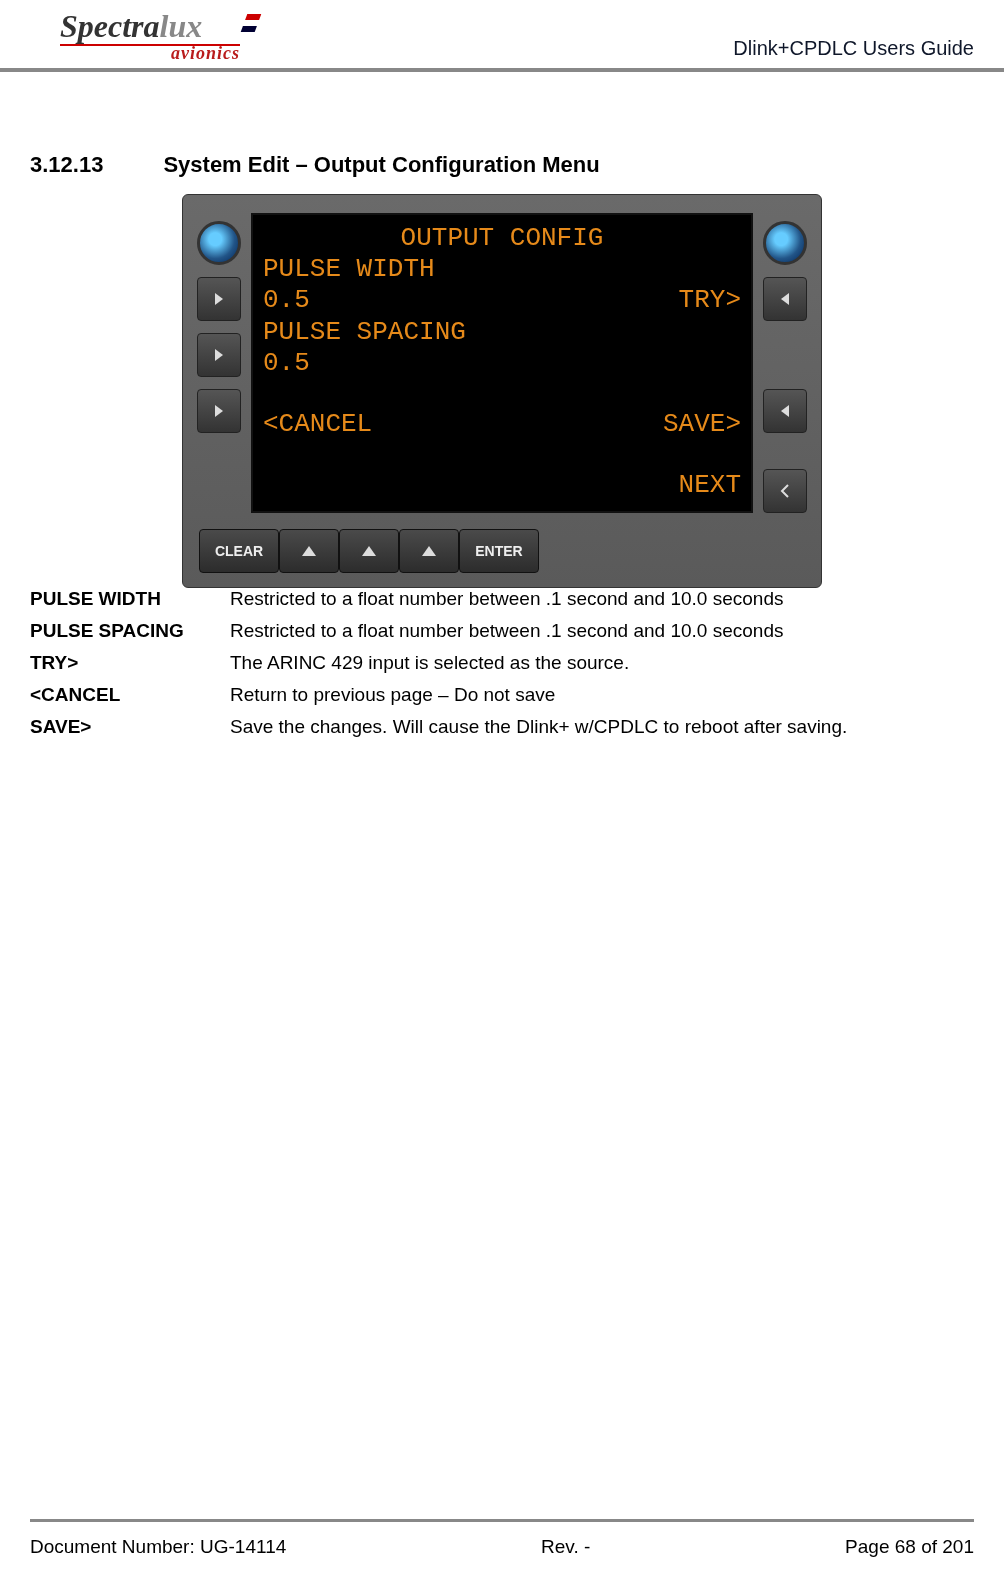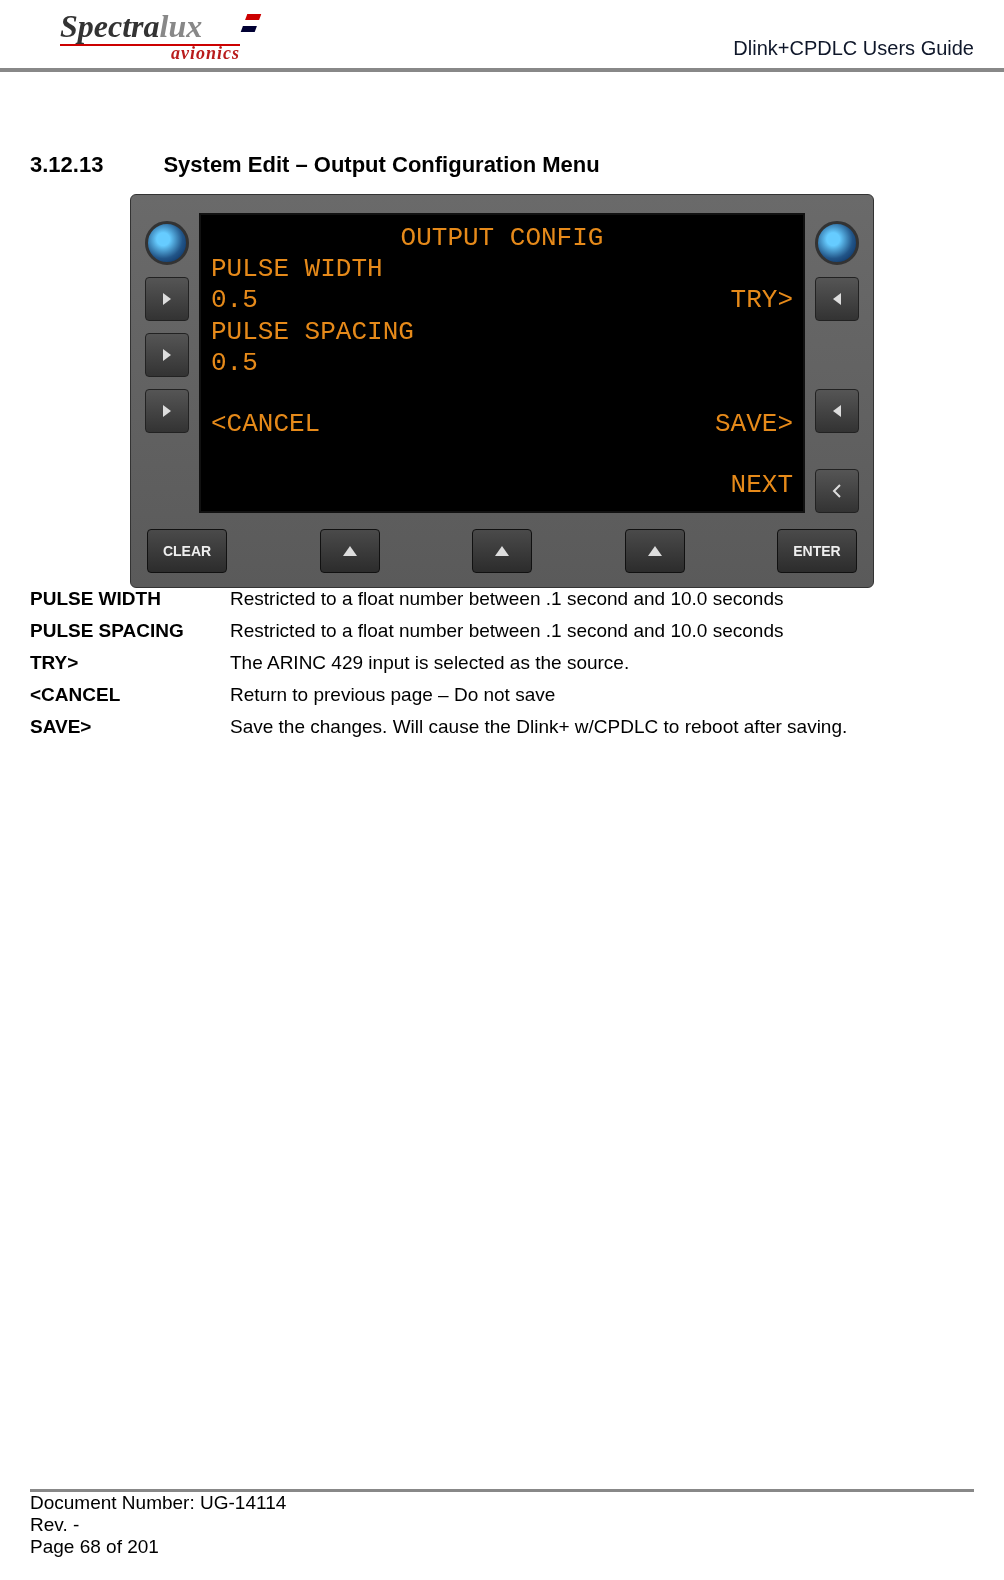"OUTPUT CONFIG" .device { width: 744px -> 640px }
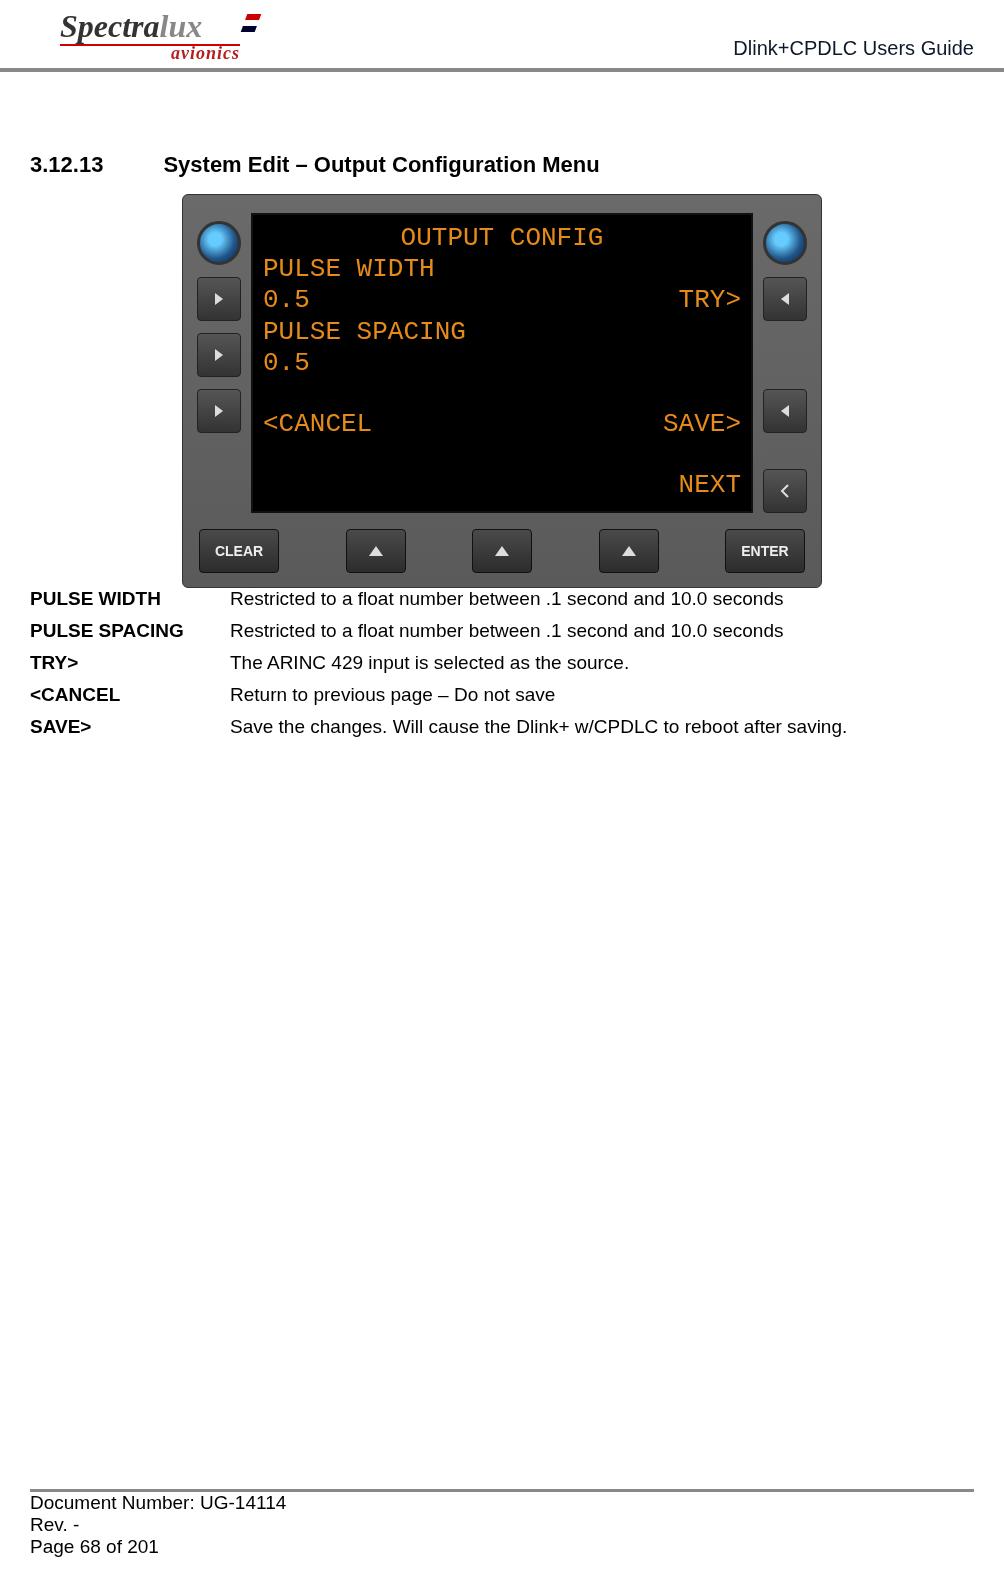"CLEAR" .device-bottom { justify-content: space-between -> flex-start }
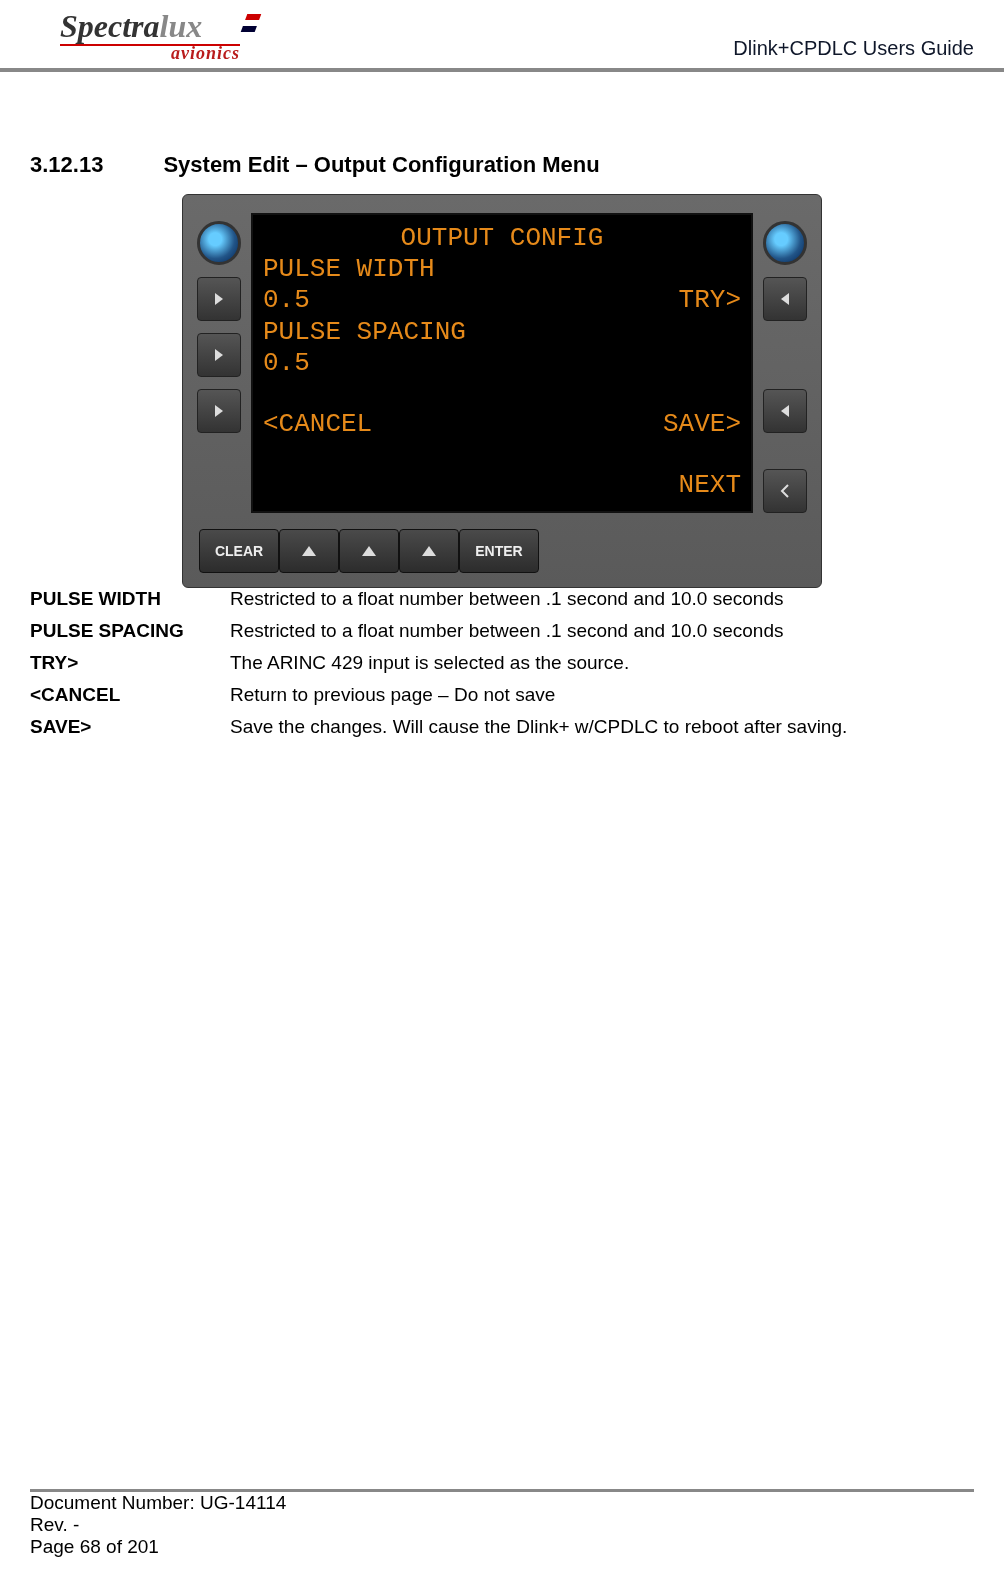"Document Number: UG-14114" .page-footer { flex-direction: column -> none; padding-top: 0 -> 14px }
